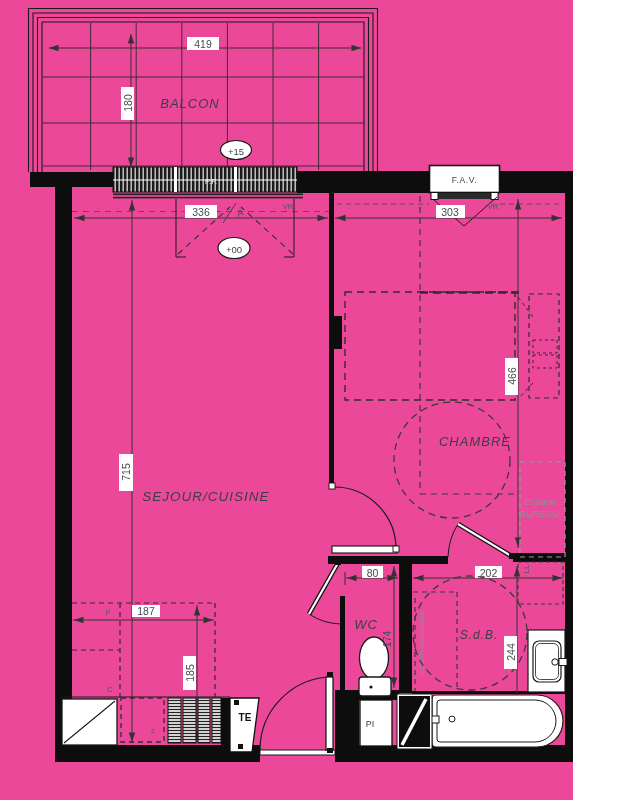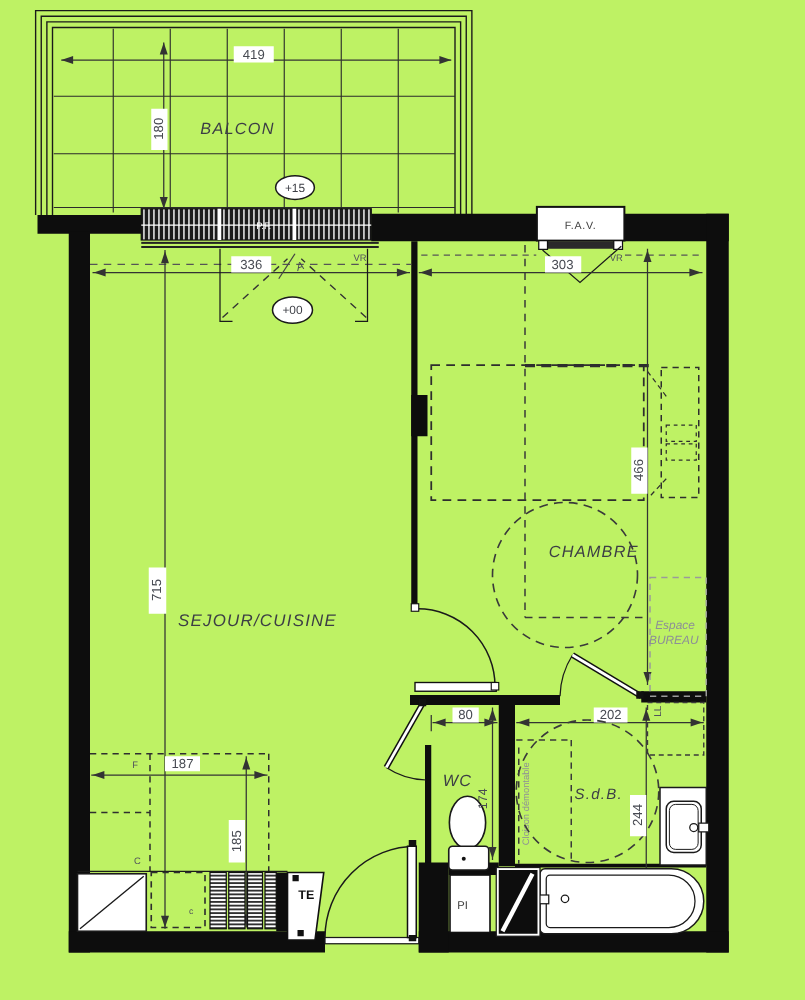"419" .stage { background: #bef264 -> #ec4899; width: 644px -> 573px }
